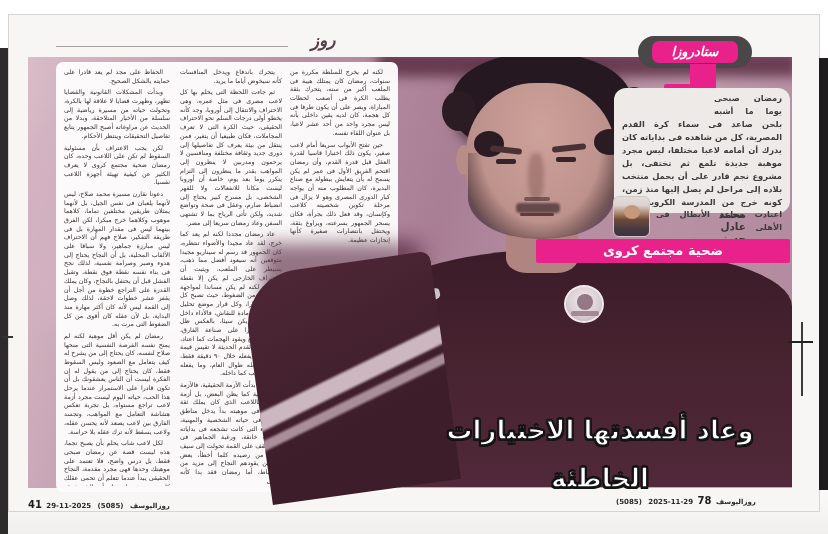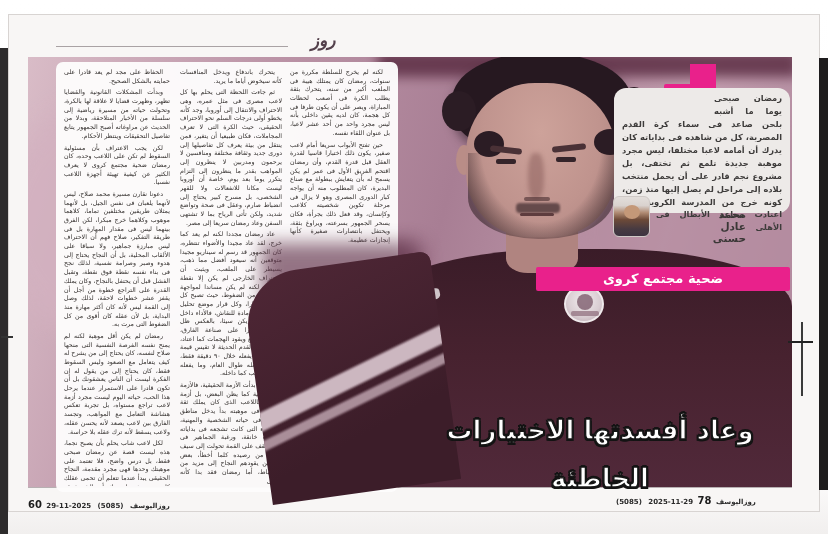"ستادروزا" div.badge { html: none -> <div> <div>ستادروزا</div> </div> }
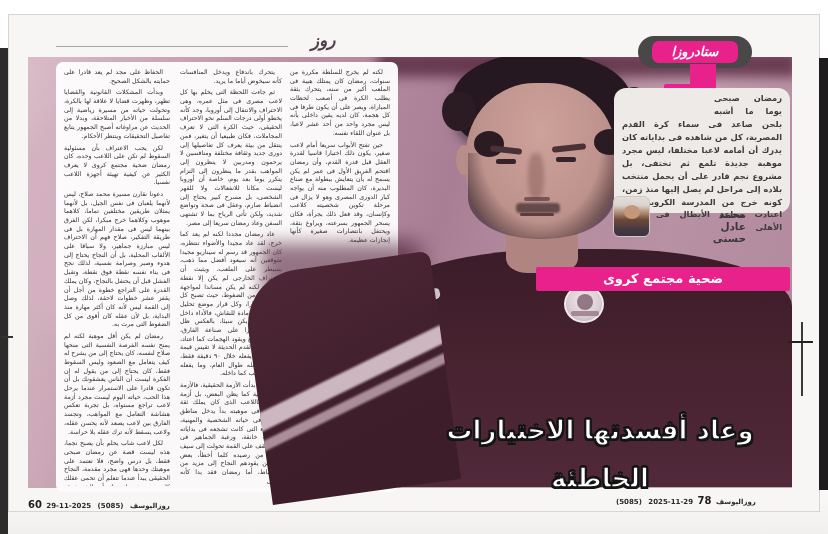"ضحية مجتمع كروى" .banner { margin-top: 28px -> none }
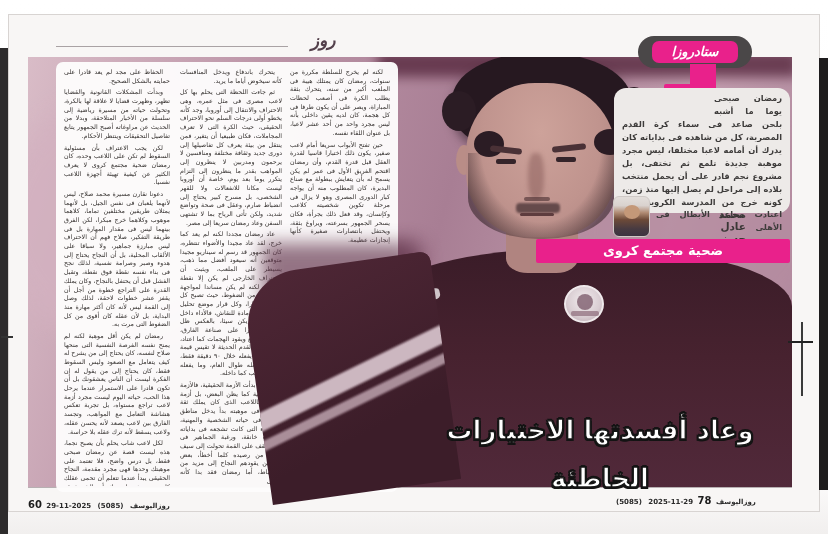"60" span.pagenum { text: 60 -> 41 }
